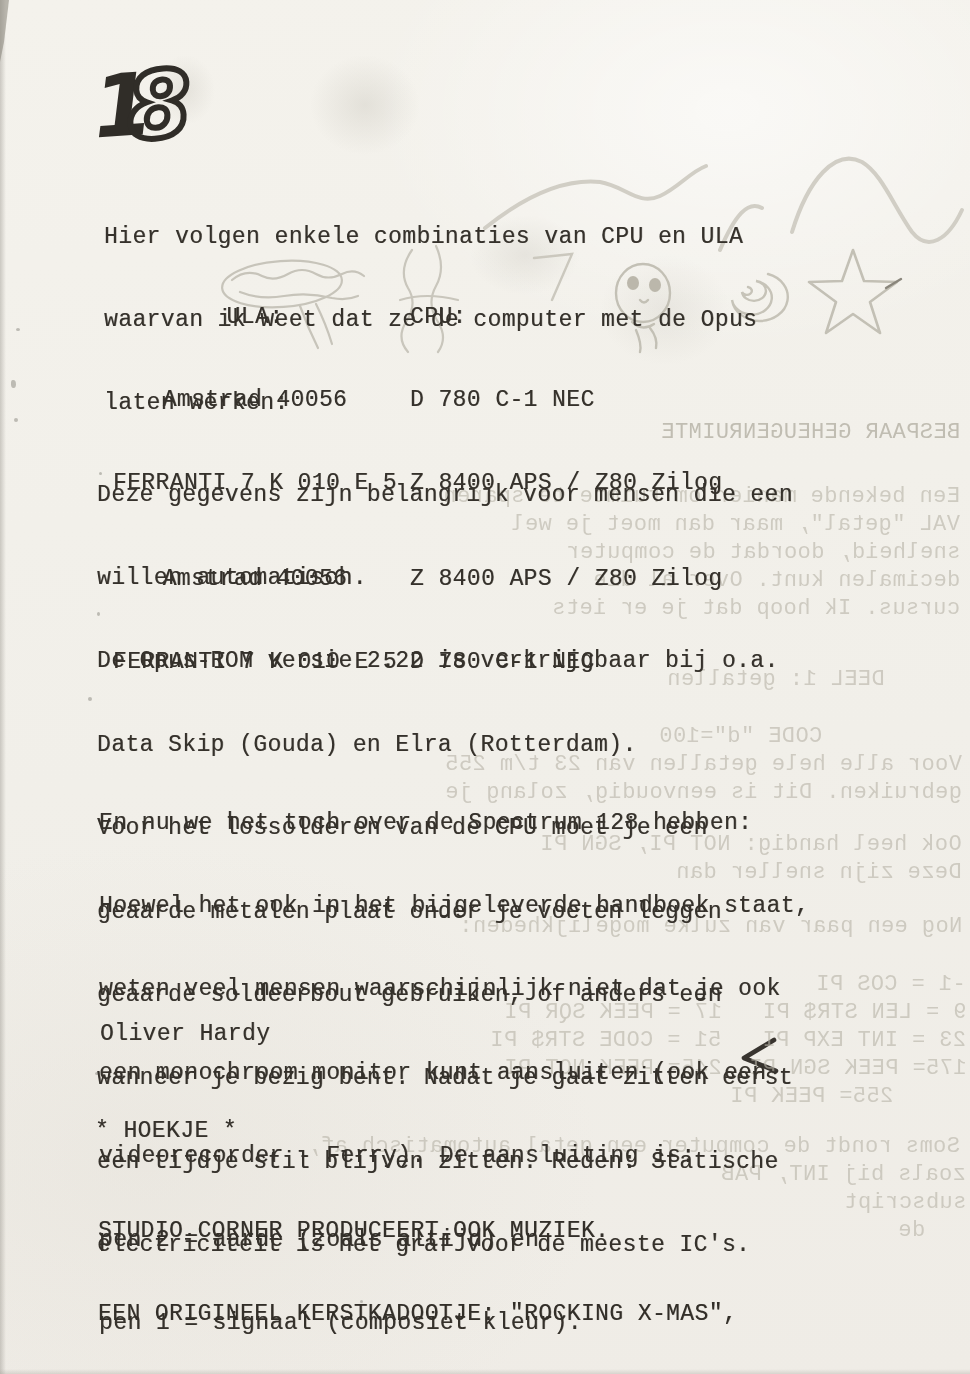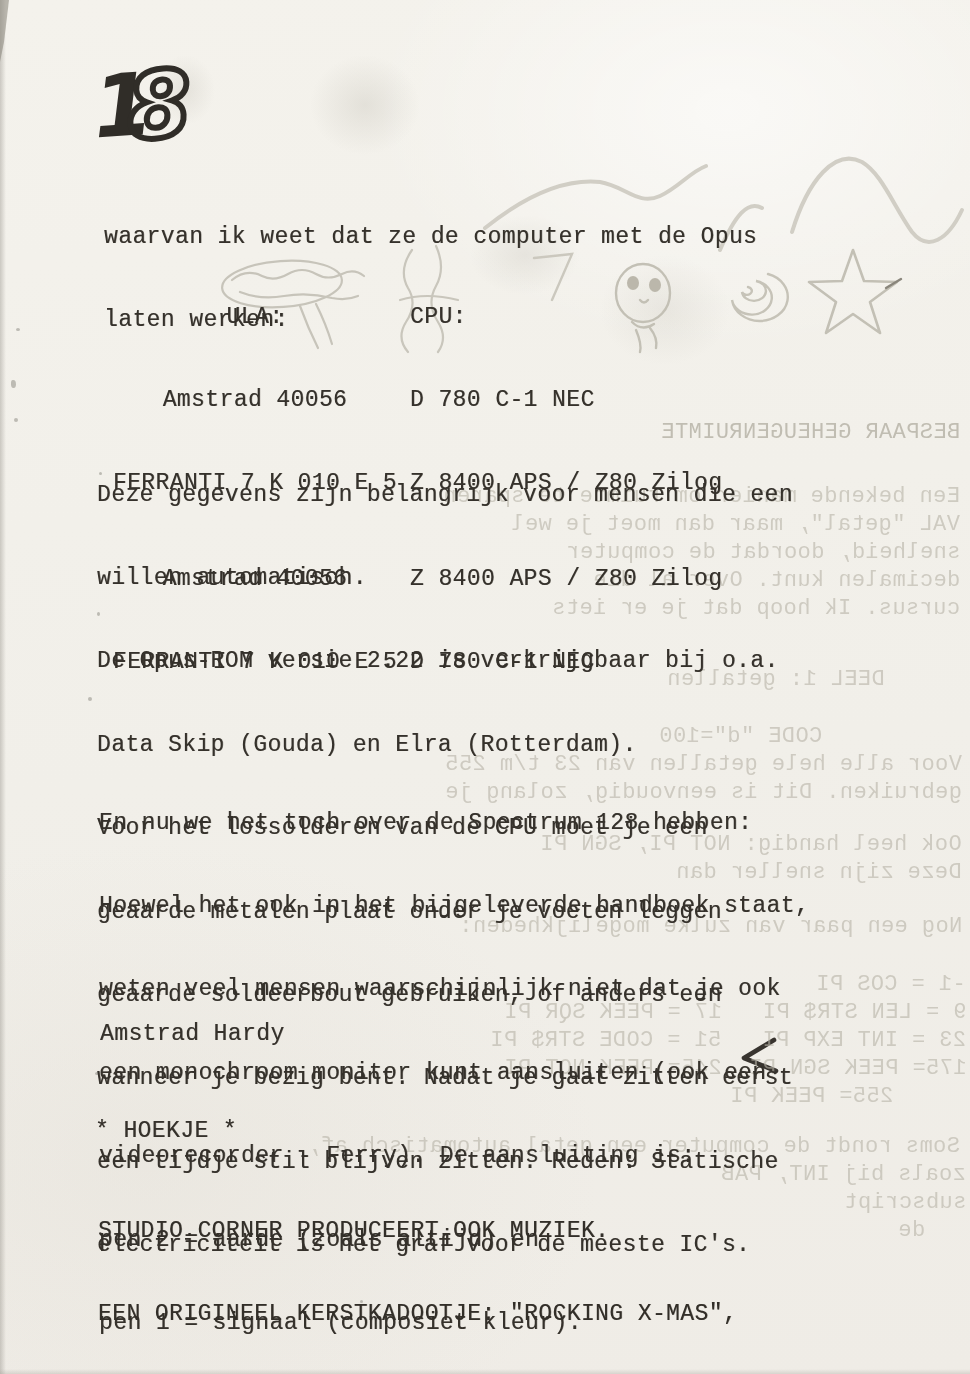"Hier volgen enkele combinaties van" div.ln { html: none -> <div>Hier volgen enkele combinaties van CPU en ULA</div> }
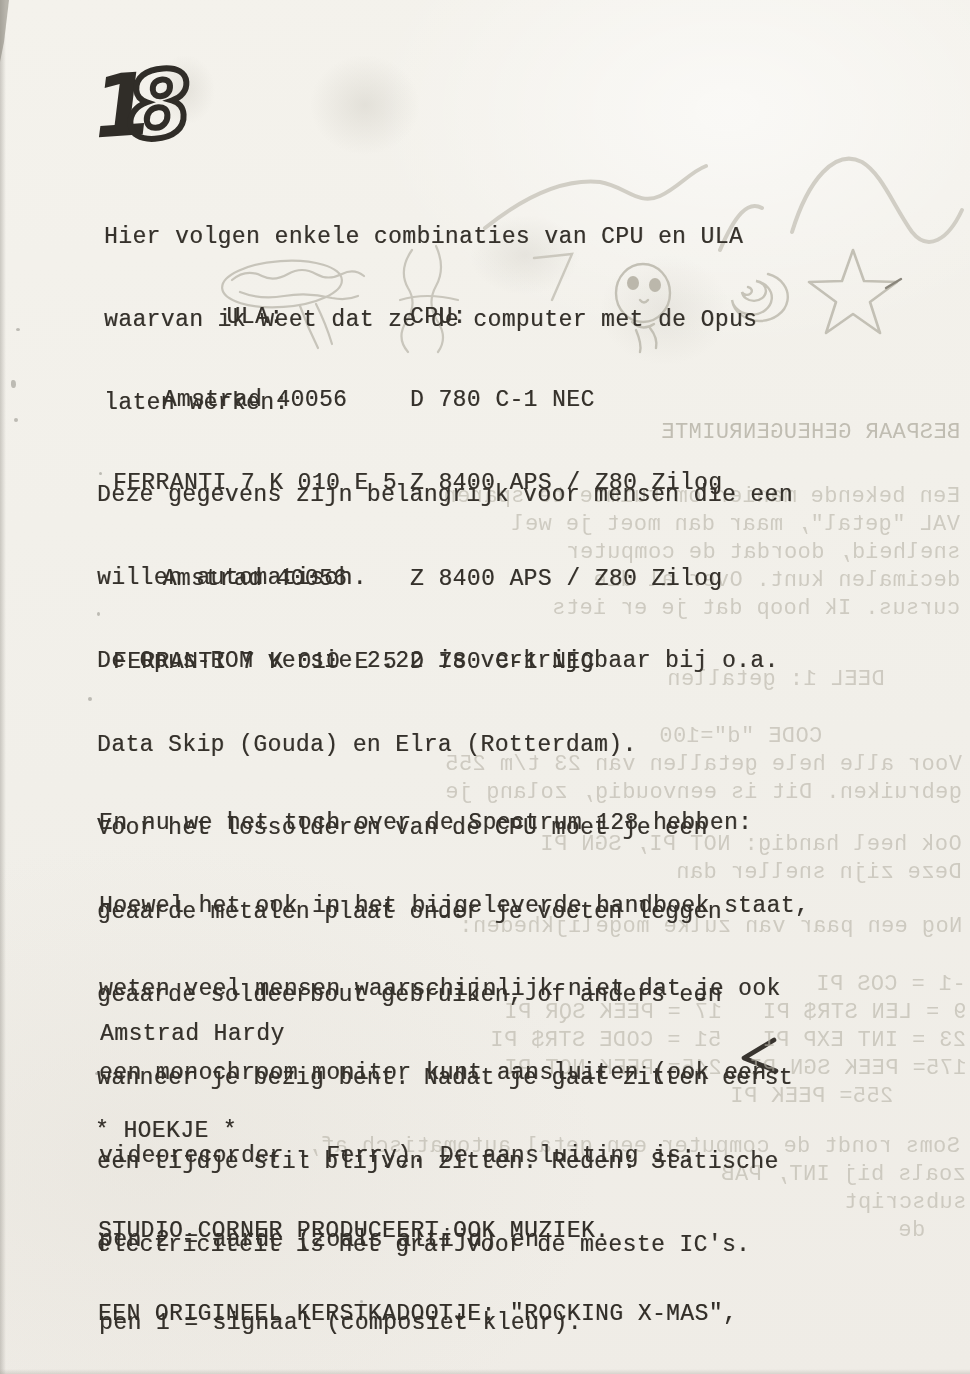"Amstrad Hardy" div.typed { text: Amstrad -> Oliver }
